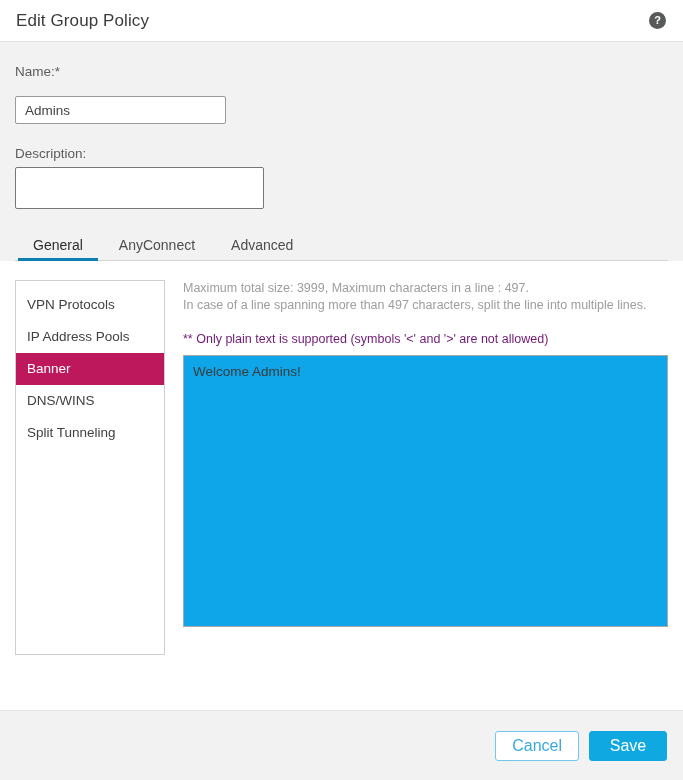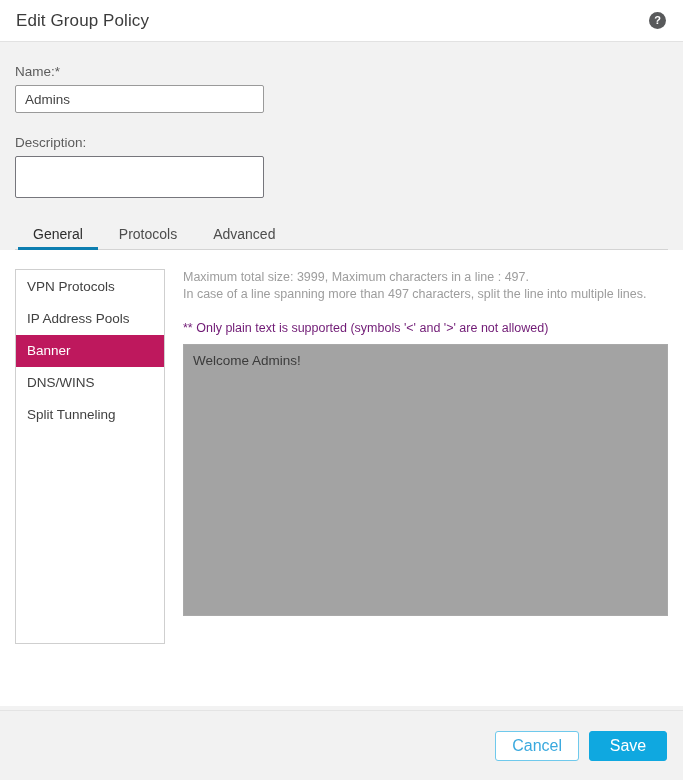"Admins" .text-input { margin-top: none -> 11px; width: 249px -> 211px }
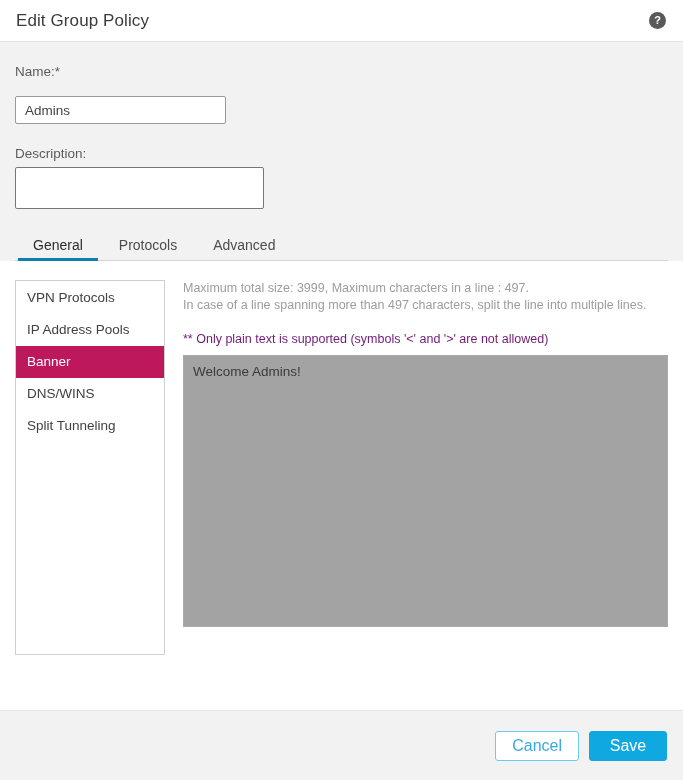"Protocols" div.tab { text: Protocols -> AnyConnect }
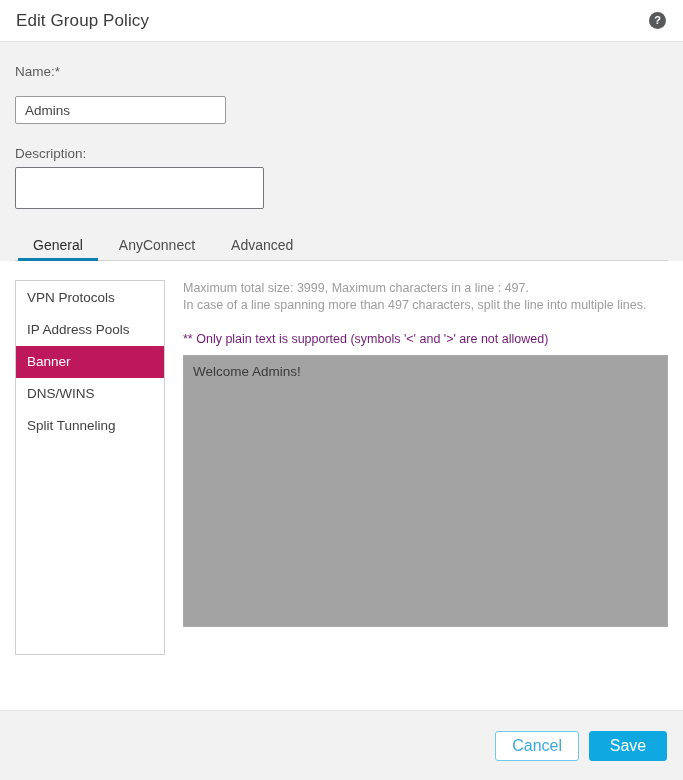"VPN Protocols" .side-list { padding-top: 1px -> 8px }
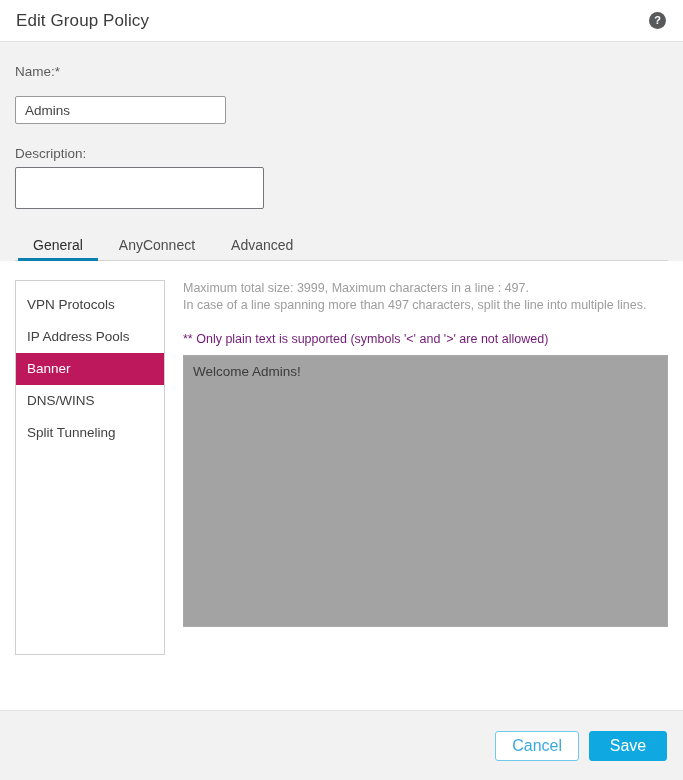"Welcome Admins!" .banner-area { background: #a3a3a3 -> #0ea5e9 }
